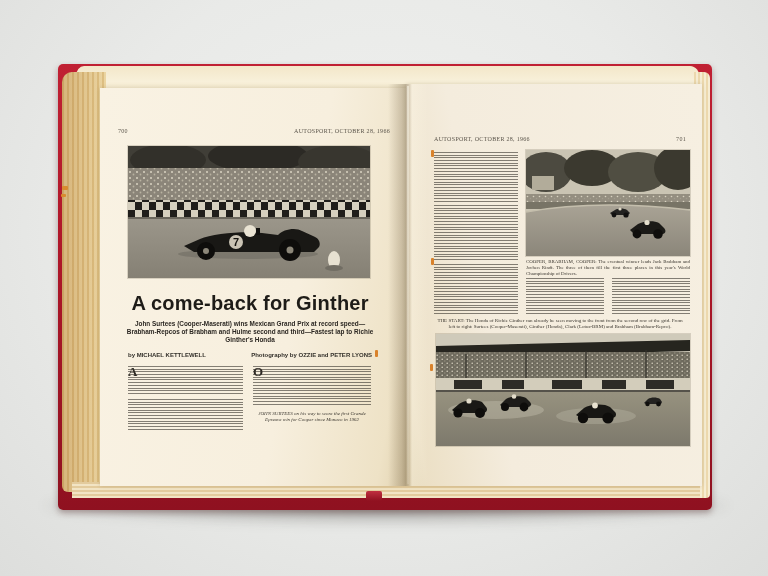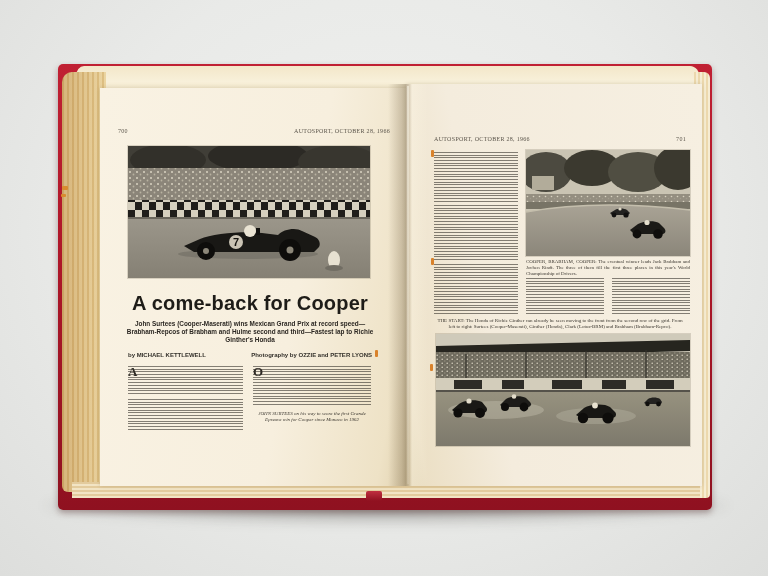"A come-back for Cooper" div.abs { text: Cooper -> Ginther }
